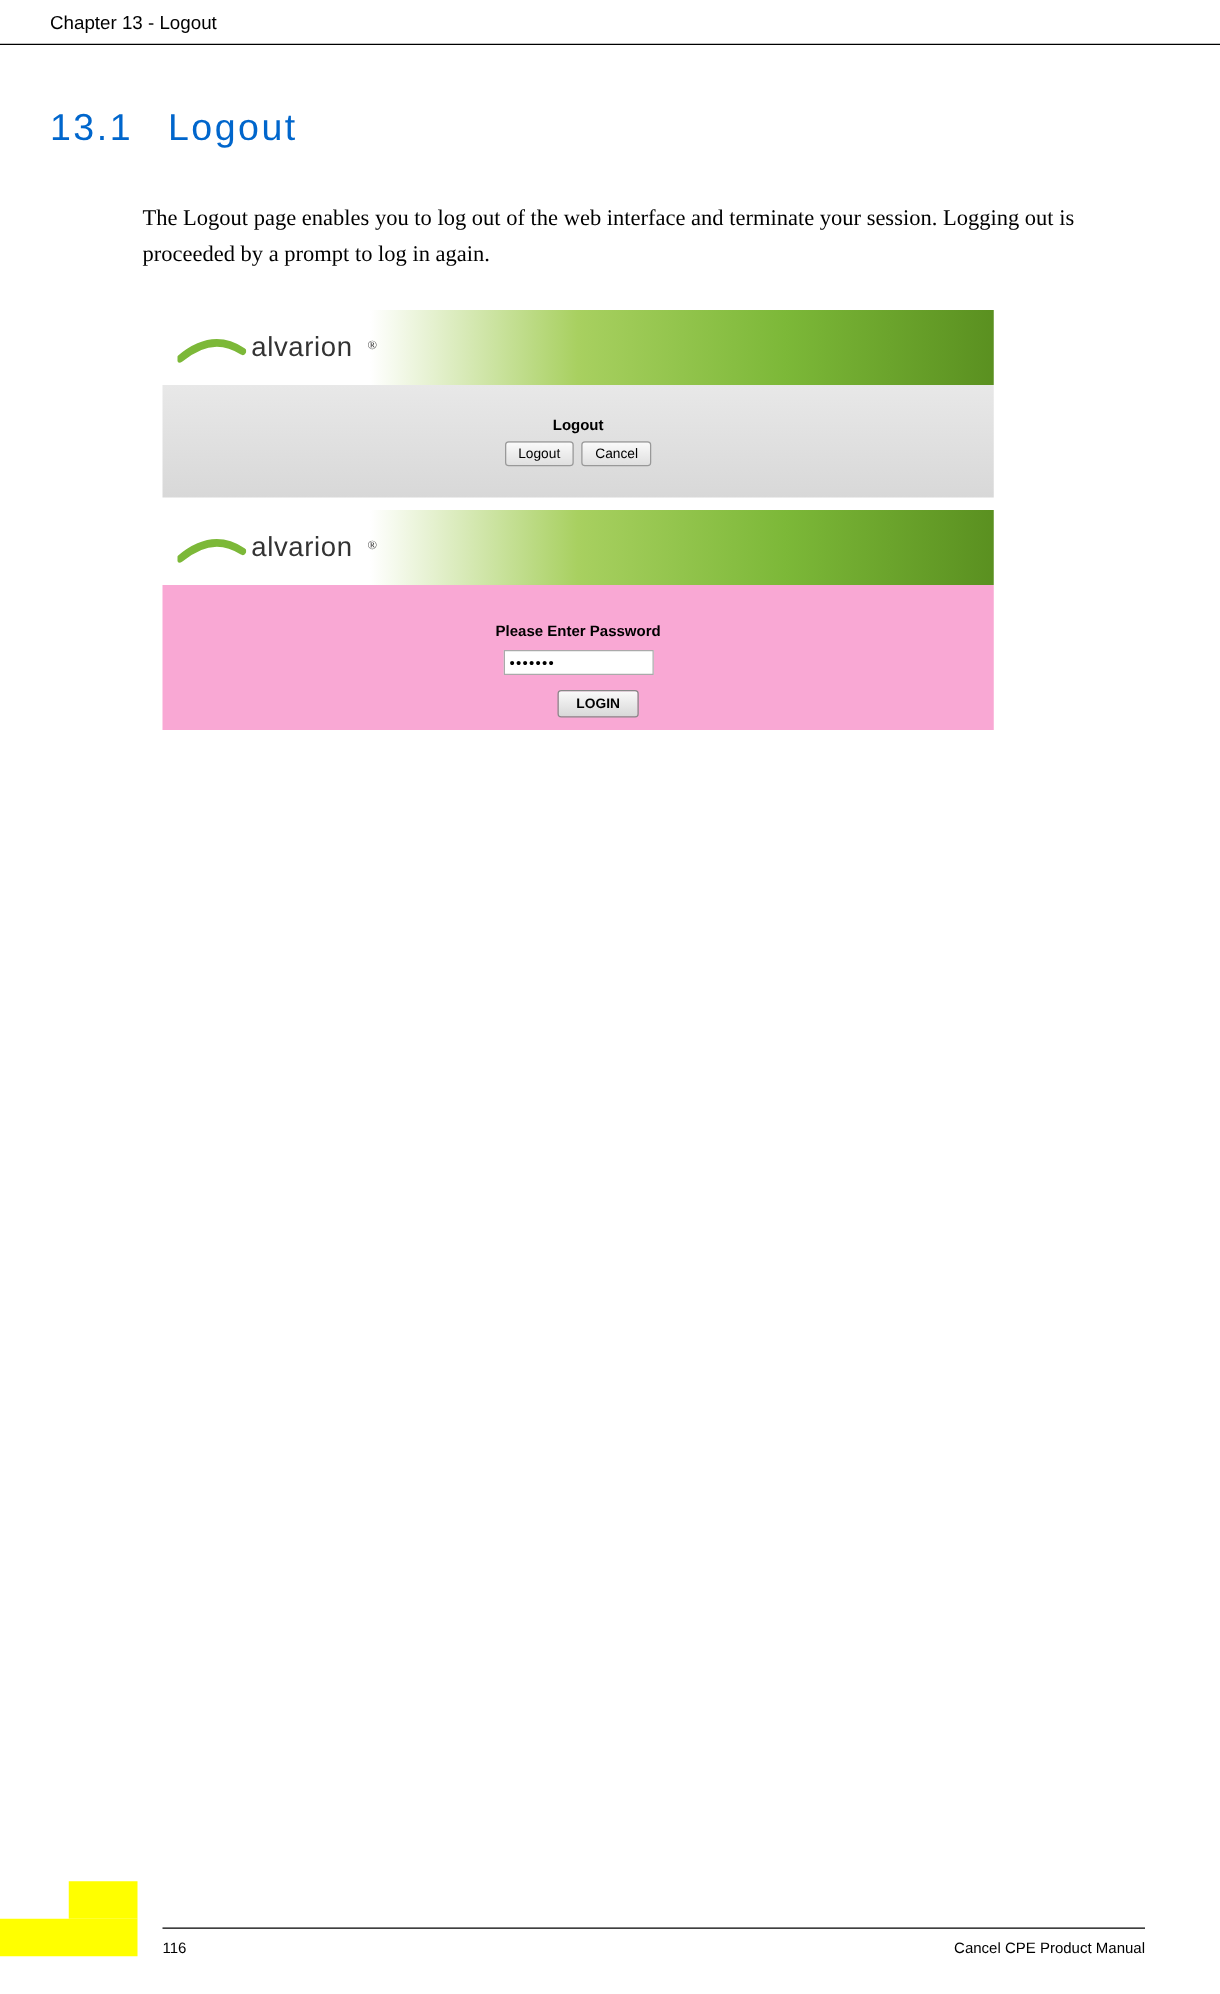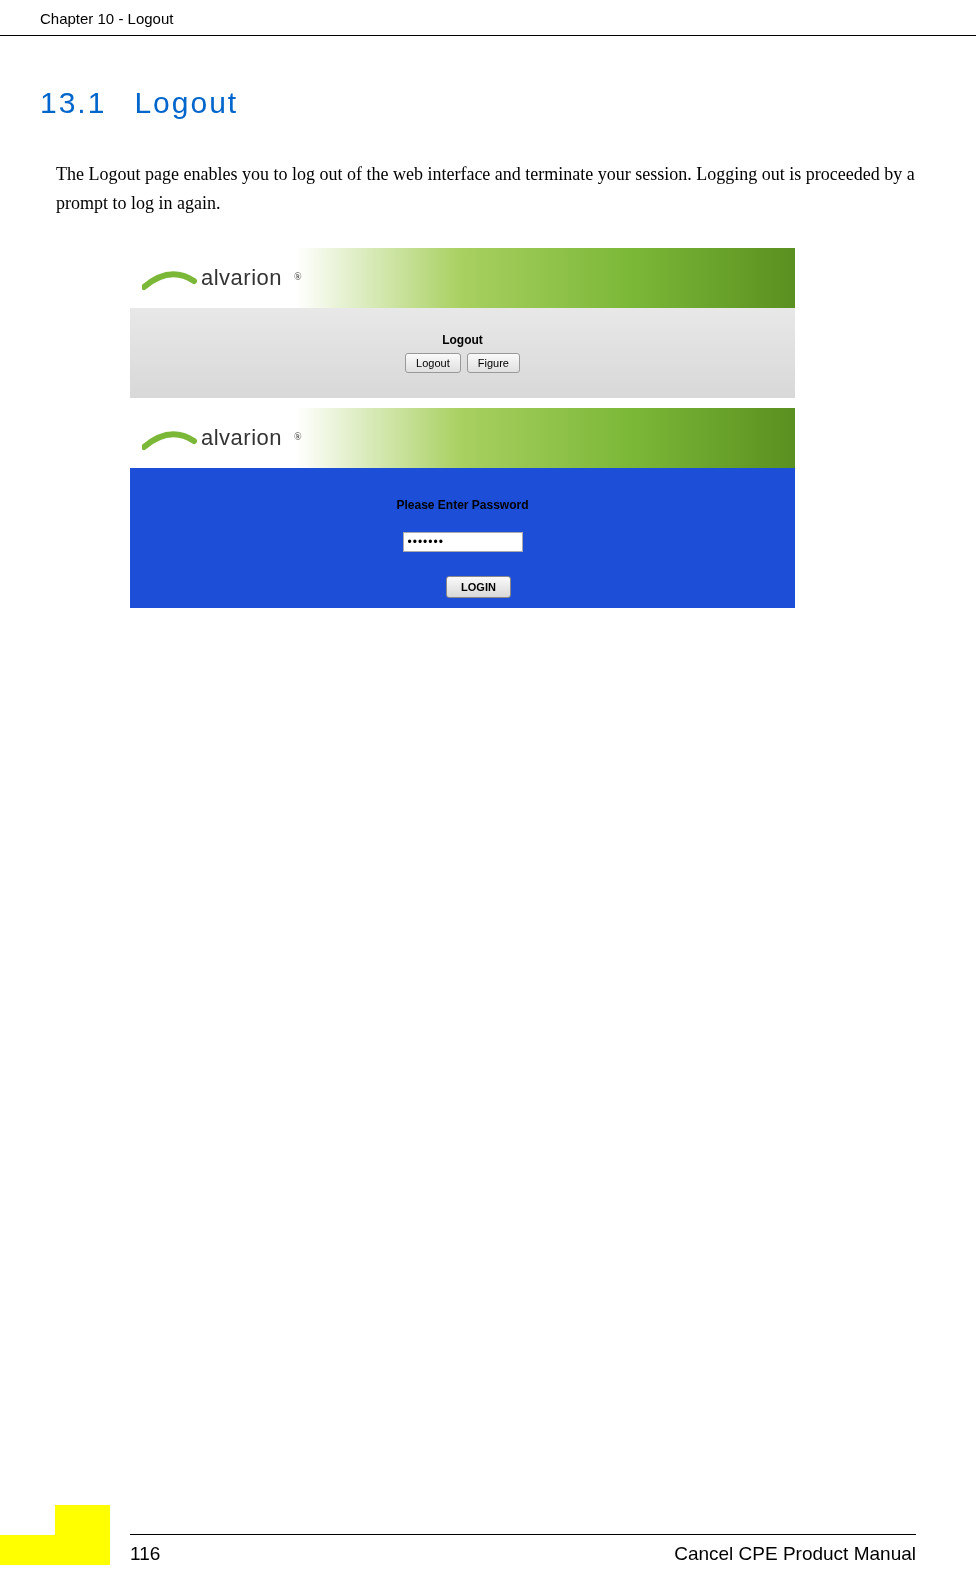"Chapter 10 - Logout" span { text: 10 -> 13 }
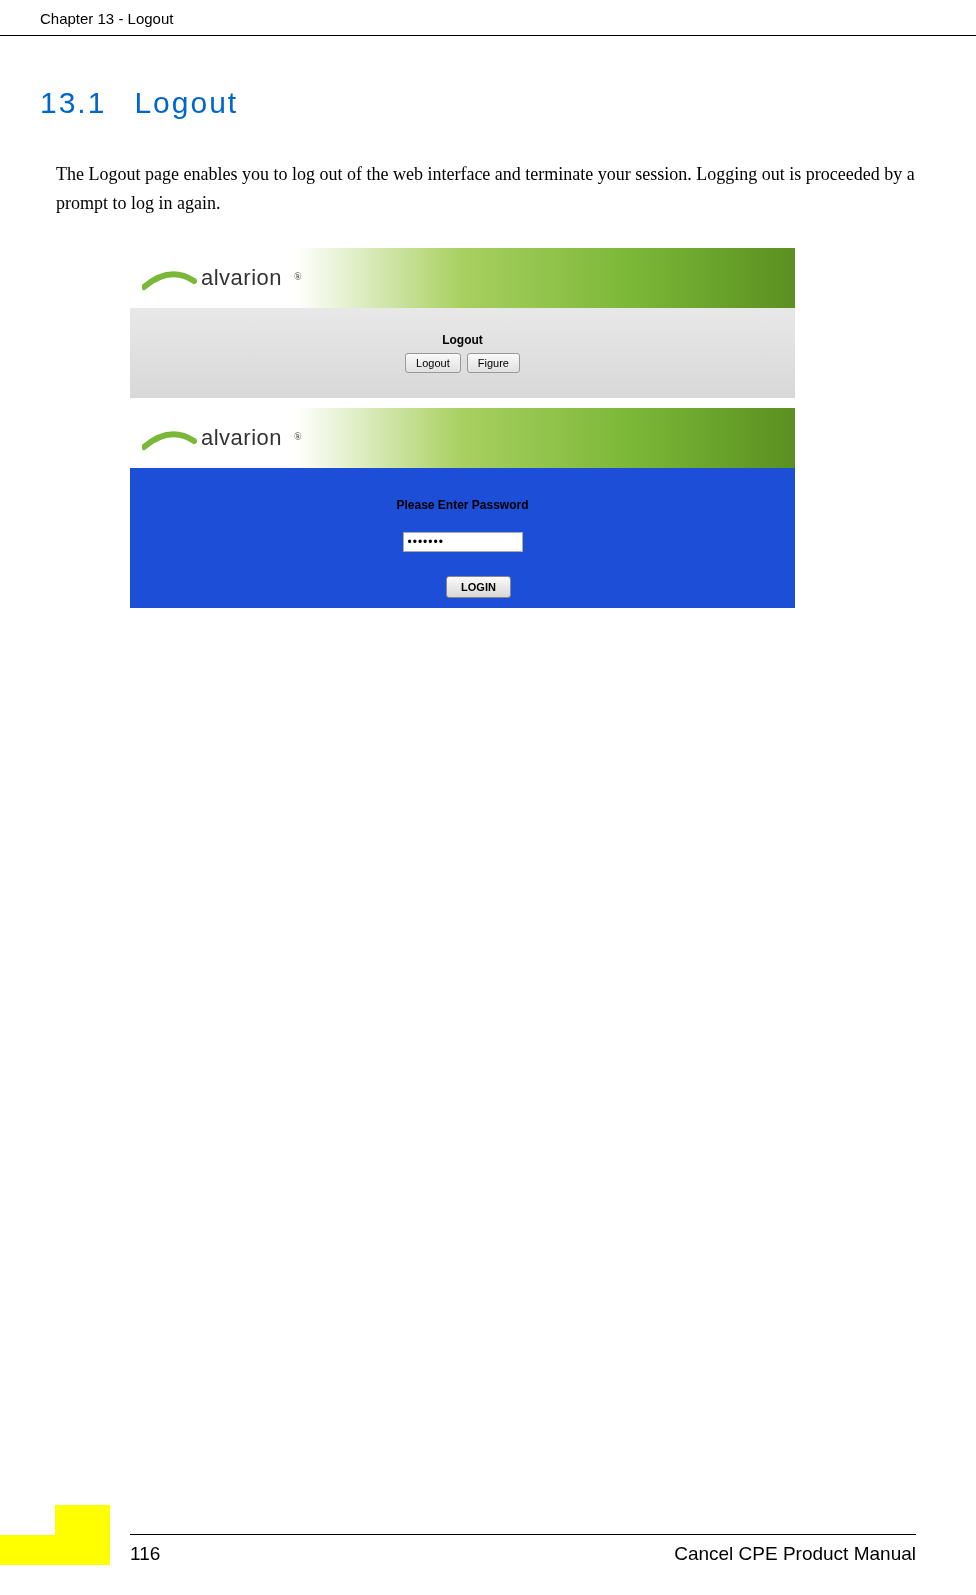"The Logout page enables you" .body-text { padding: 10px 60px 30px 56px -> 10px 60px 30px 114px }
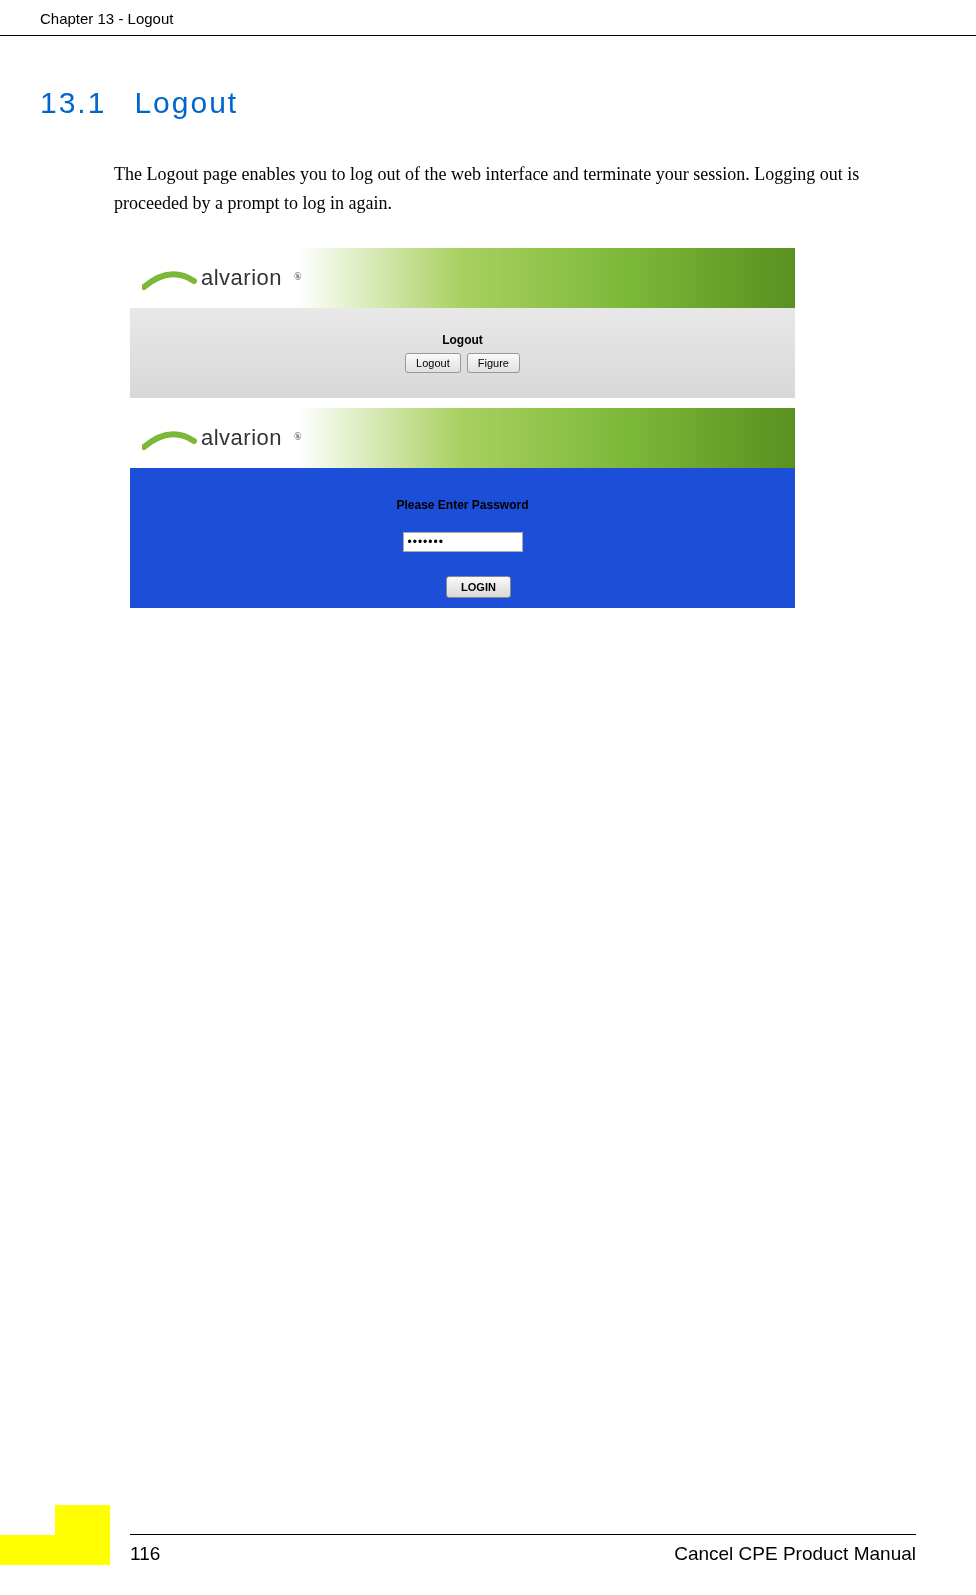"Figure" button.btn { text: Figure -> Cancel }
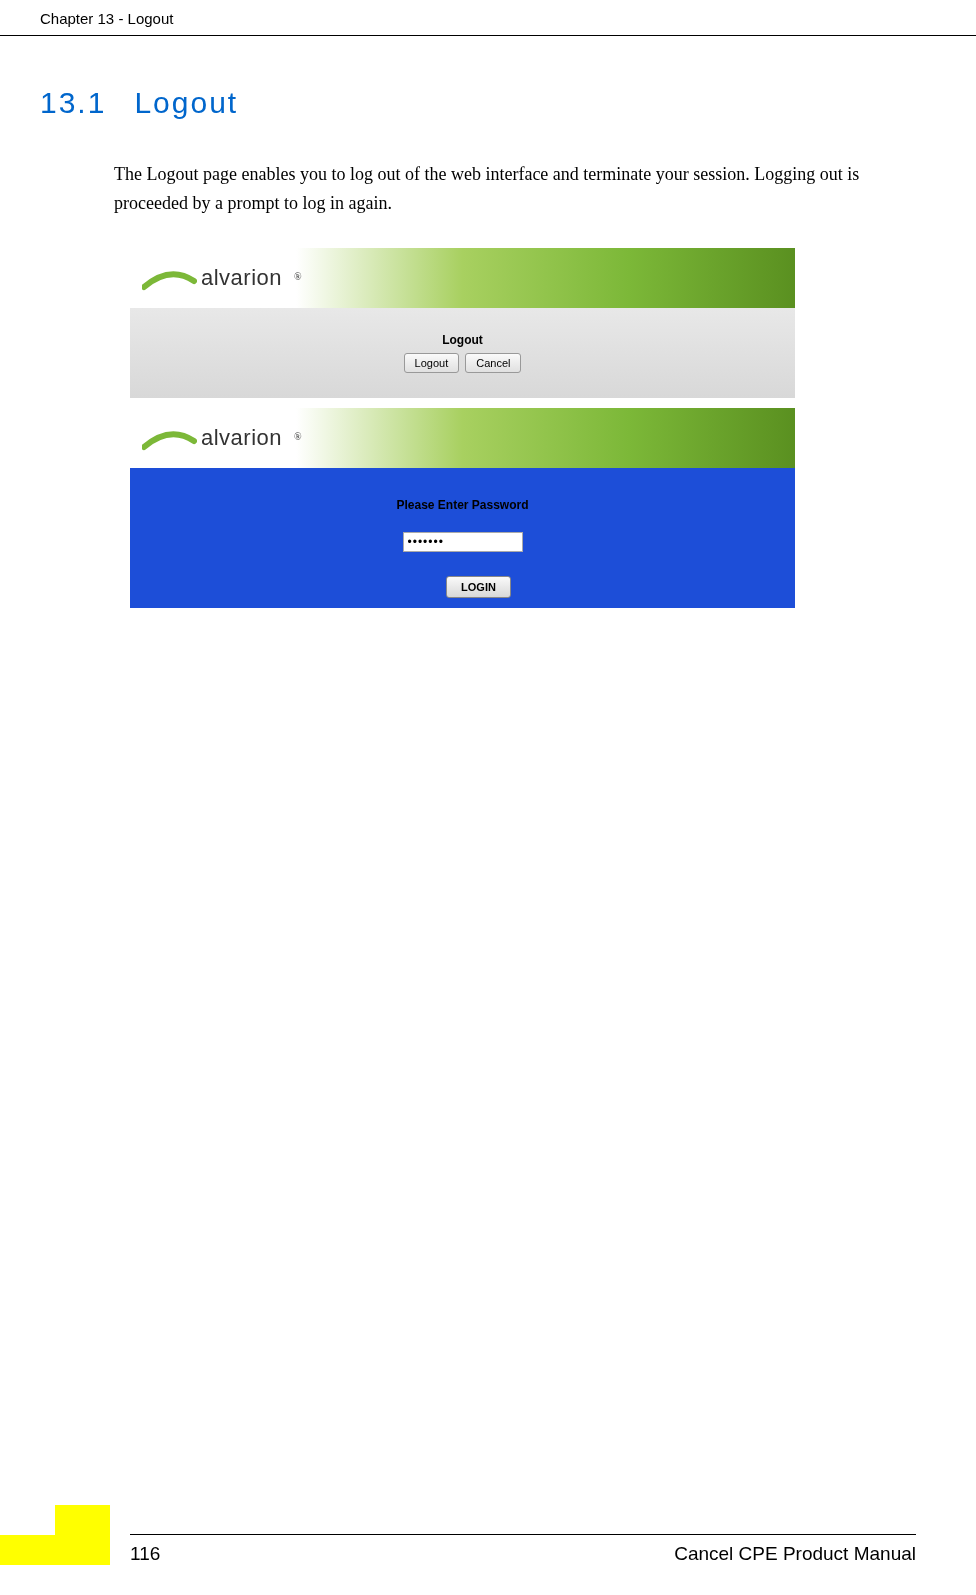"Please Enter Password" .login-area { background: #1d4ed8 -> #f9a8d4; gap: 20px -> 8px }
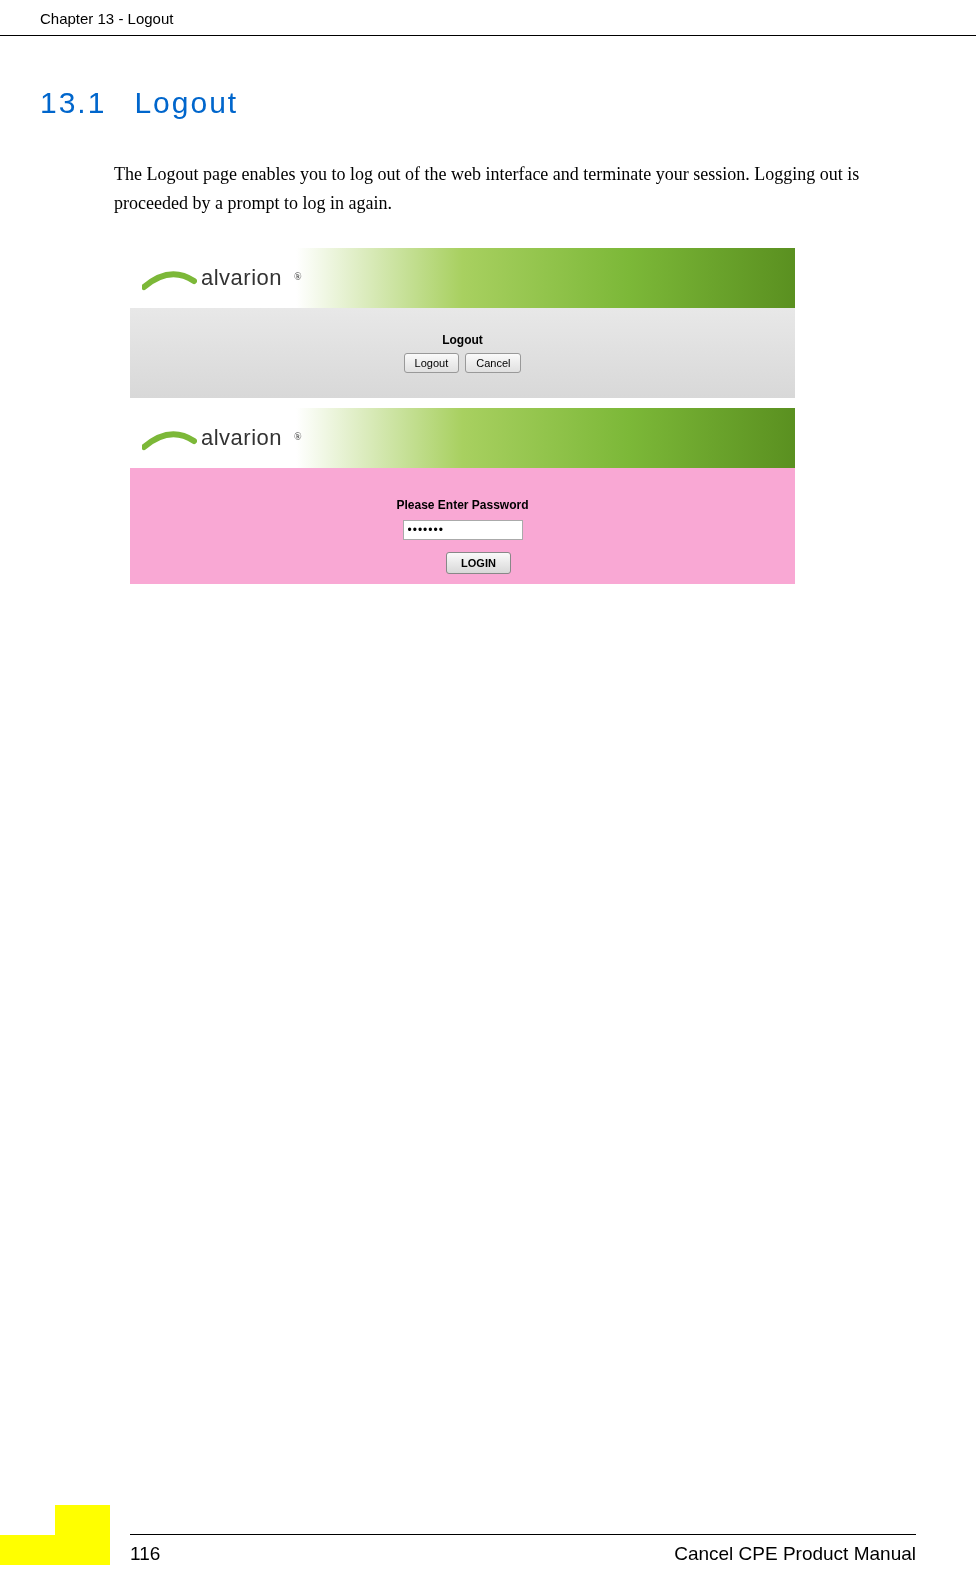"116" .footer-row { font-size: 19px -> 12px }
